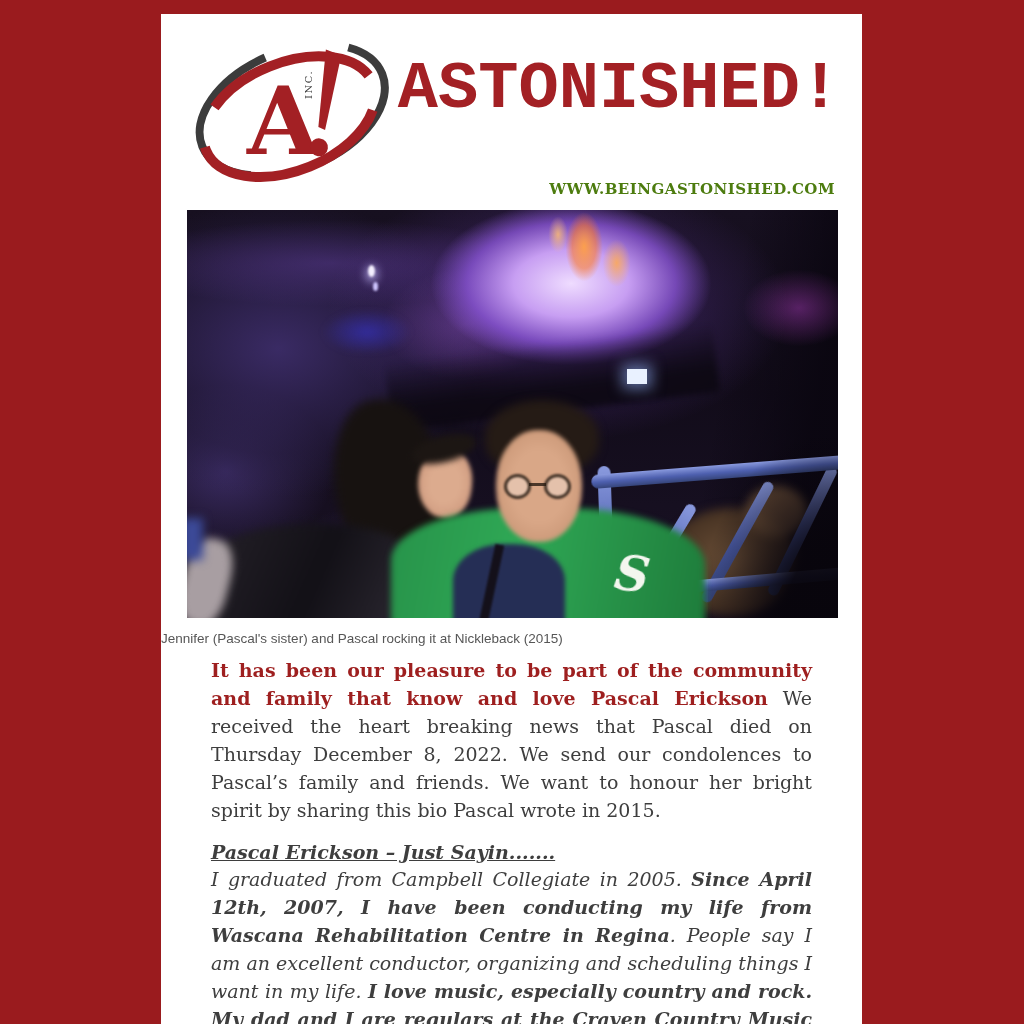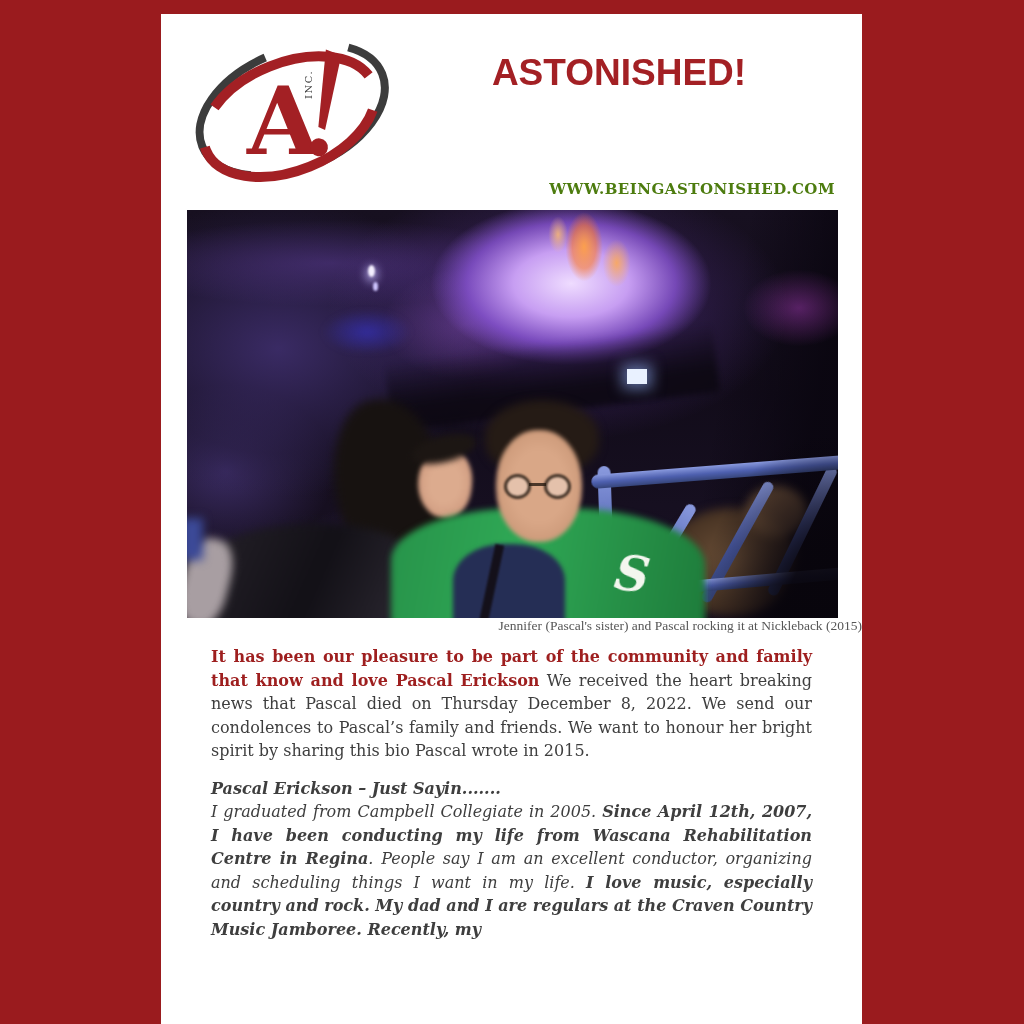"ASTONISHED!" .brand-name { font-family: Liberation Sans, sans-serif -> Liberation Mono, monospace; font-size: 37px -> 67px }
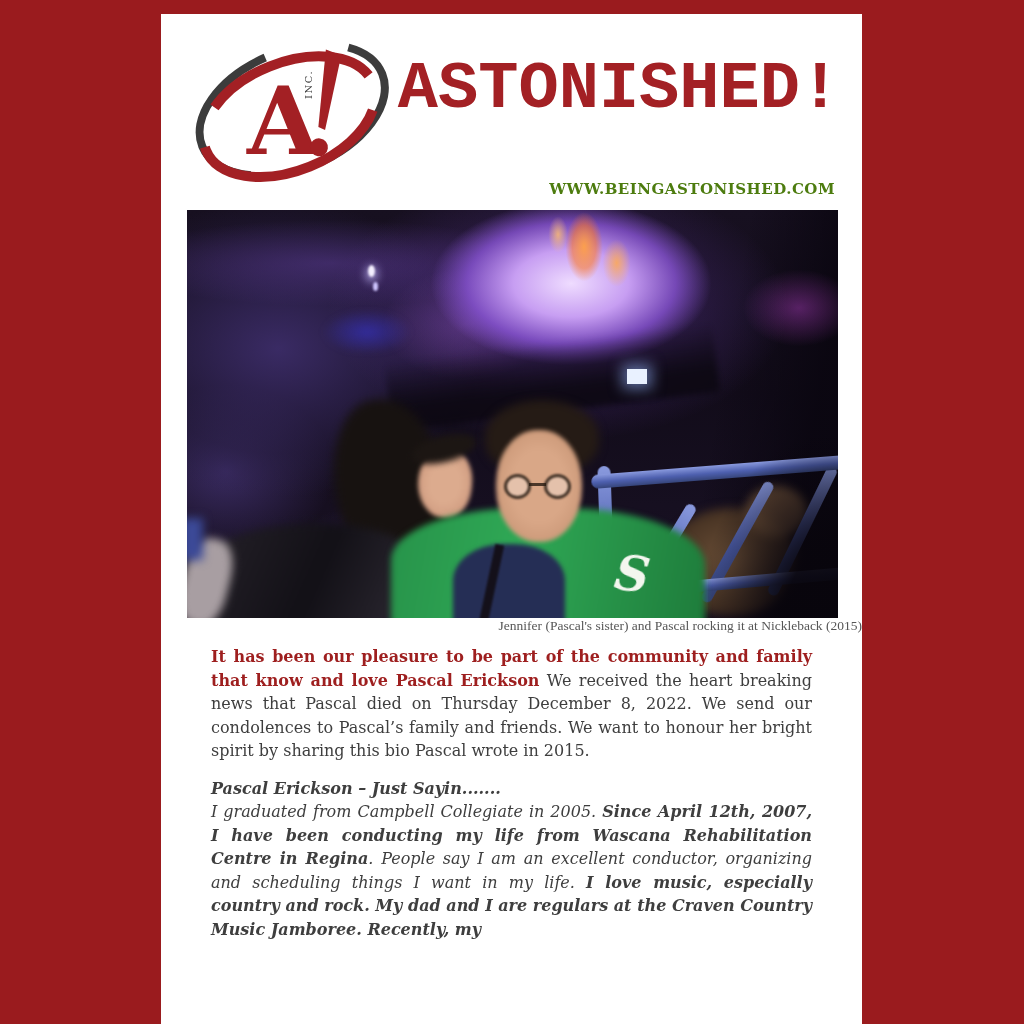"Jennifer (Pascal's sister) and Pascal" figcaption { font-family: Liberation Serif, serif -> Liberation Sans, sans-serif; margin-top: 0 -> 13px; text-align: right -> left }
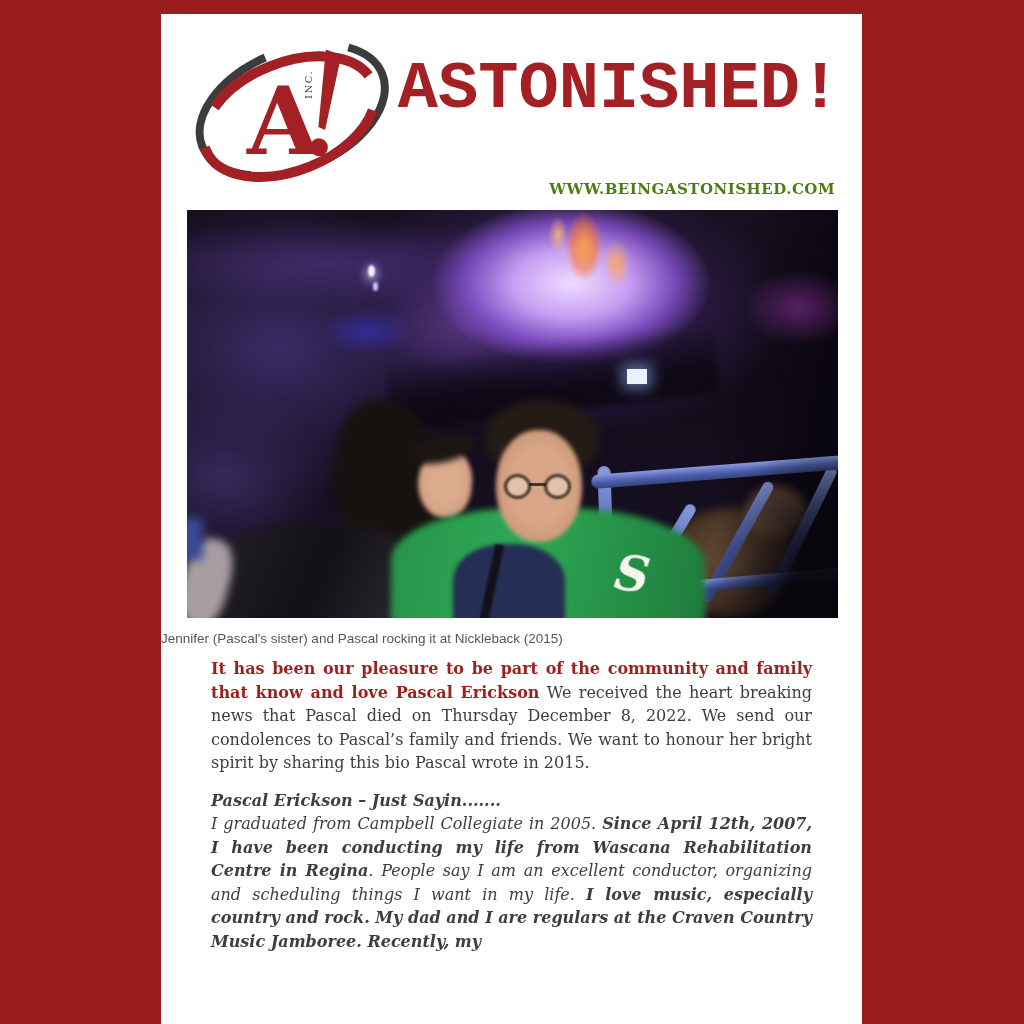"It has been our pleasure" p { font-size: 16px -> 19px }
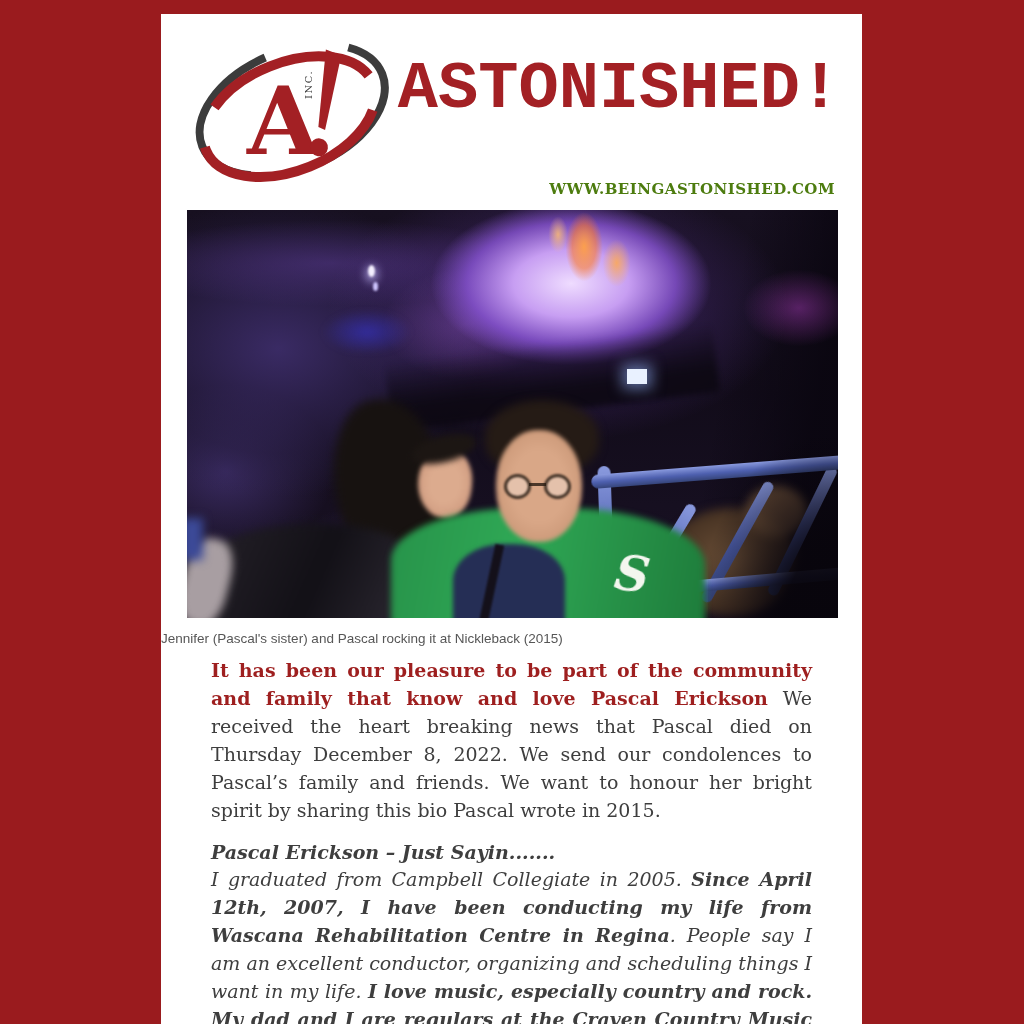"Pascal Erickson – Just Sayin......." .bio-head { text-decoration: none -> underline }
